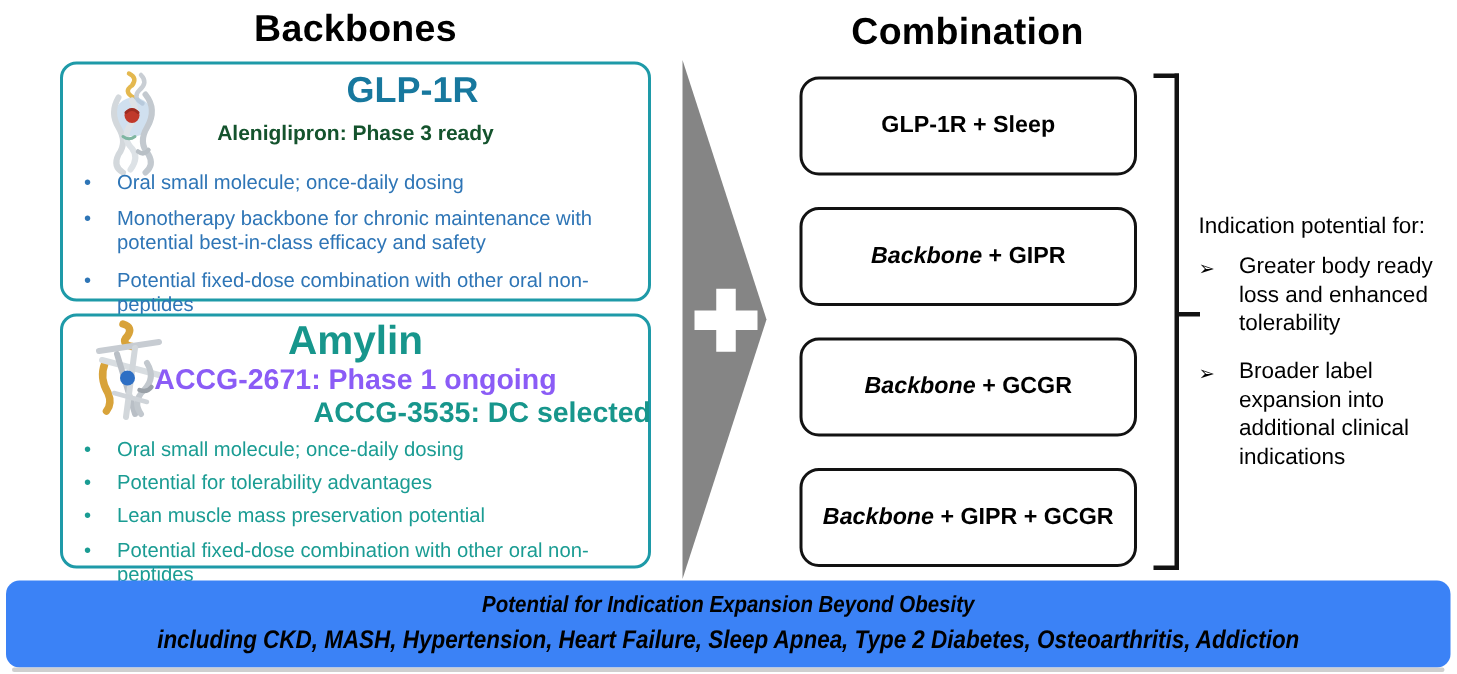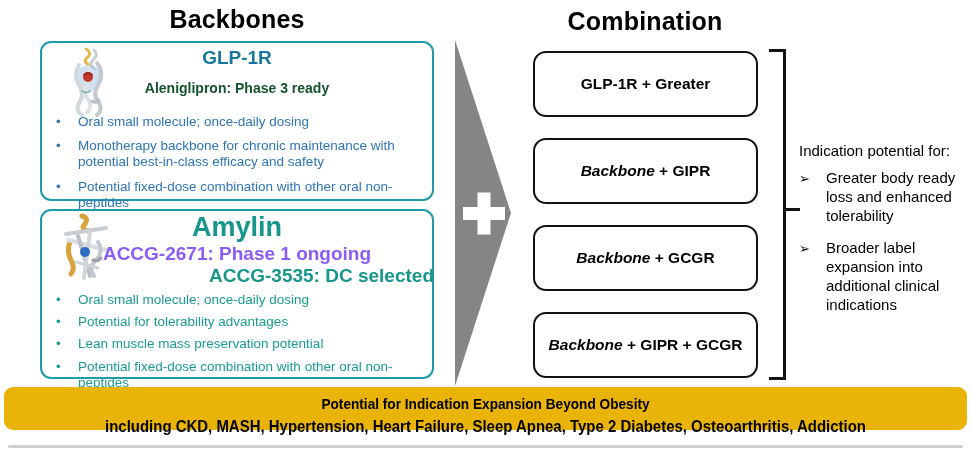"GLP-1R" #glp-title { font-size: 19px -> 24px; padding-left: none -> 38px }
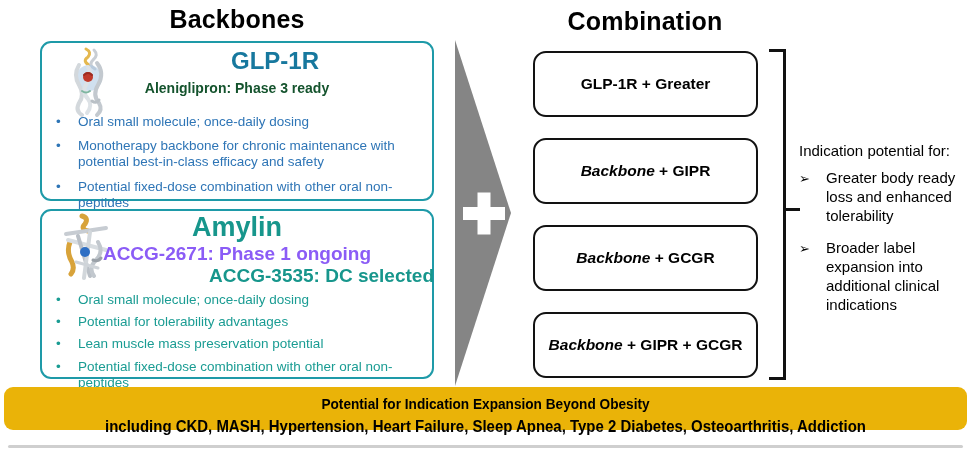"GLP-1R + Greater" span.combo-rest { text: Greater -> Sleep }
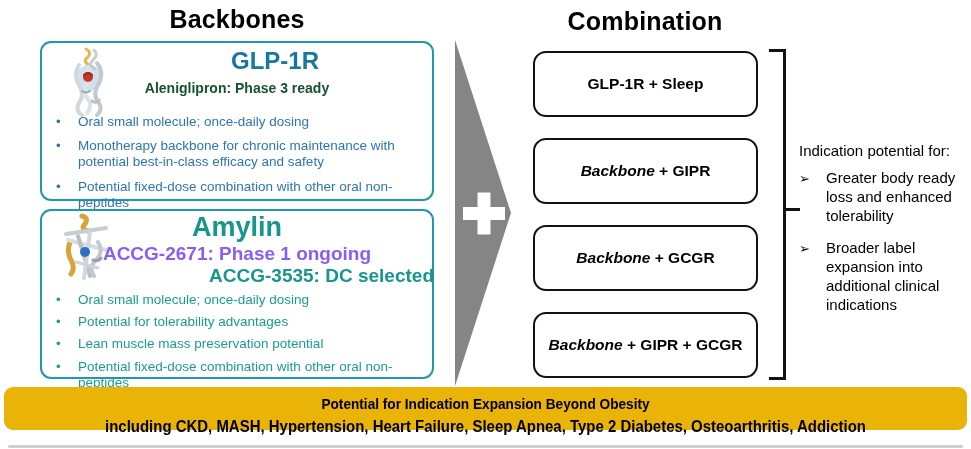"Potential for Indication Expansion" .banner { background: #eab308 -> #3b82f6; font-style: none -> italic; height: 43px -> 58px }
